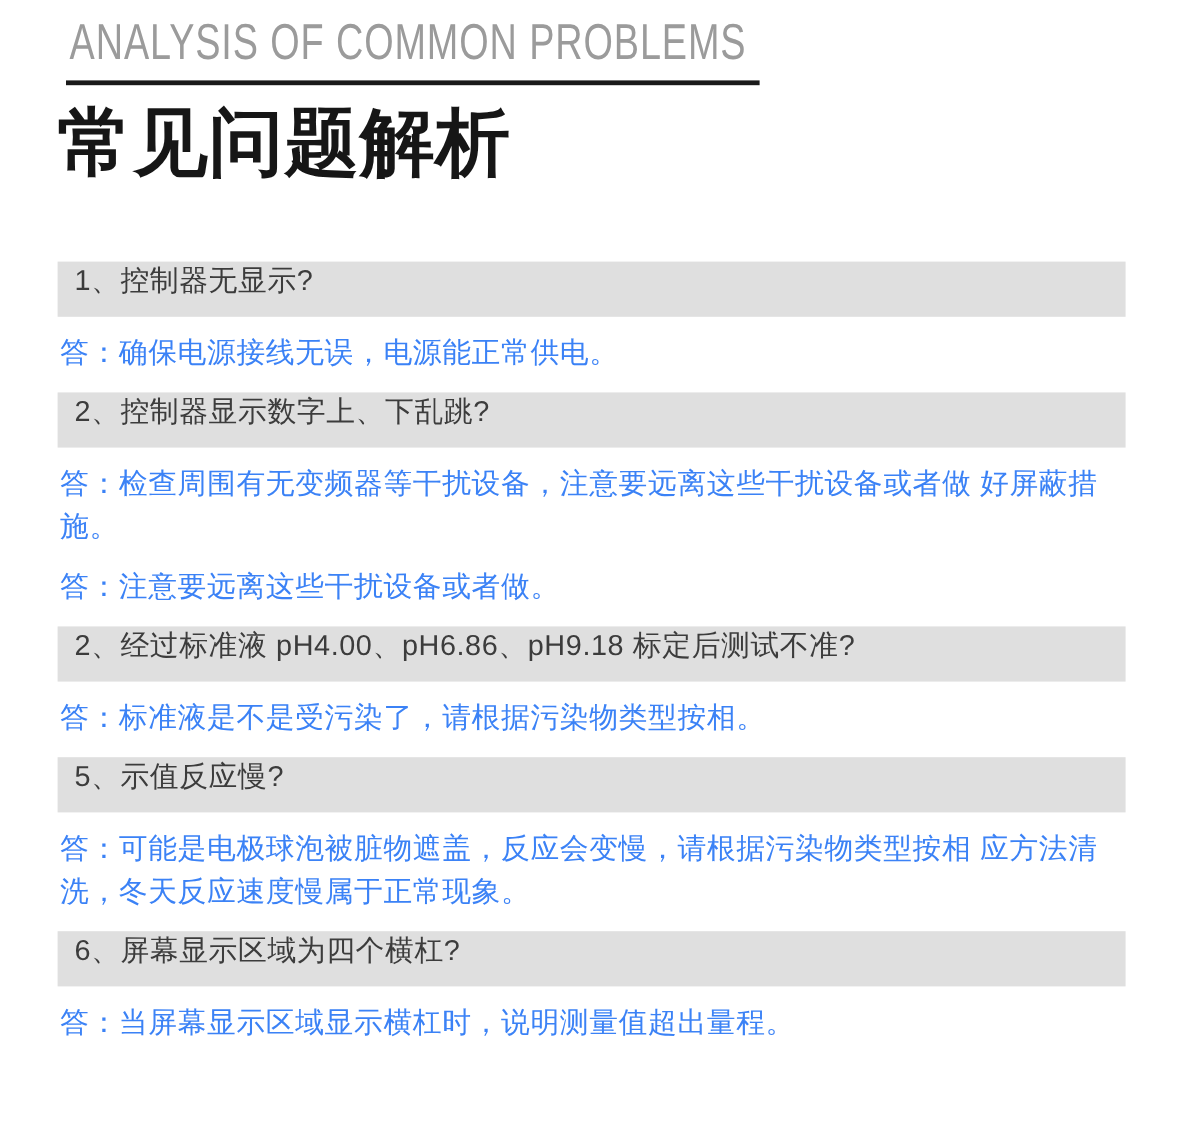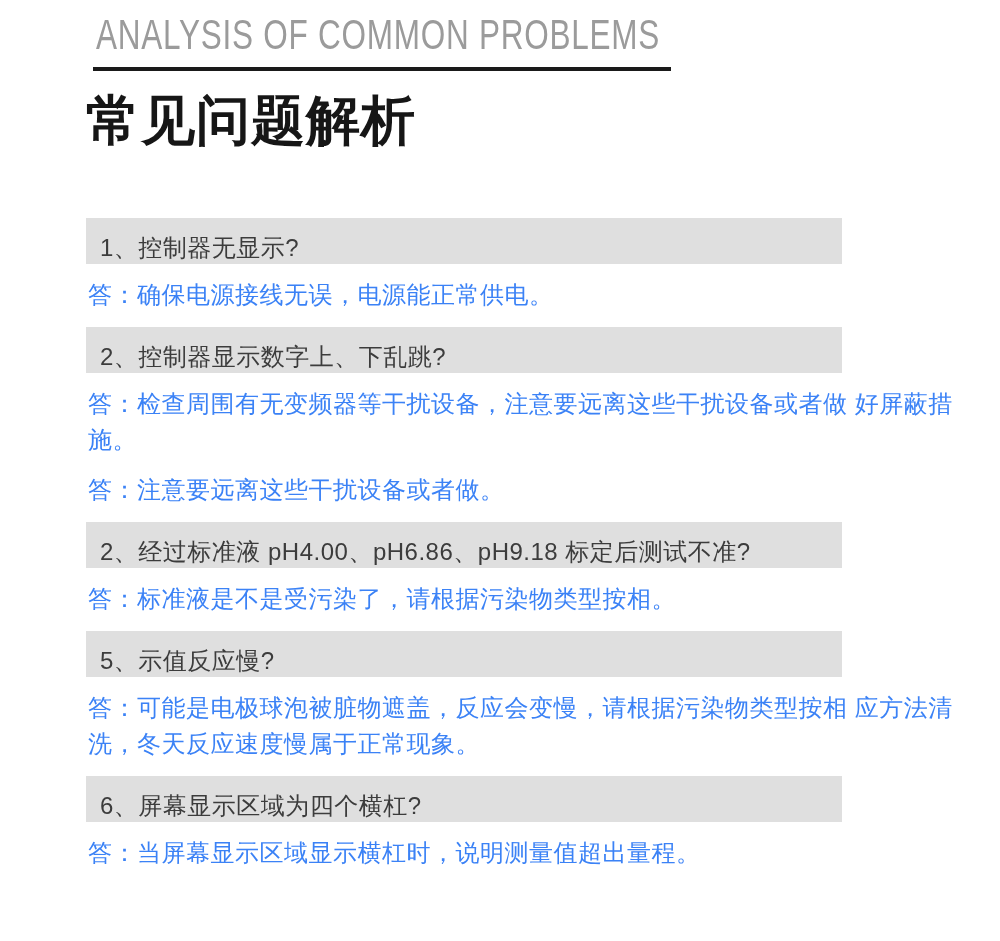"ANALYSIS OF COMMON PROBLEMS" .page { padding-left: 86px -> 48px }
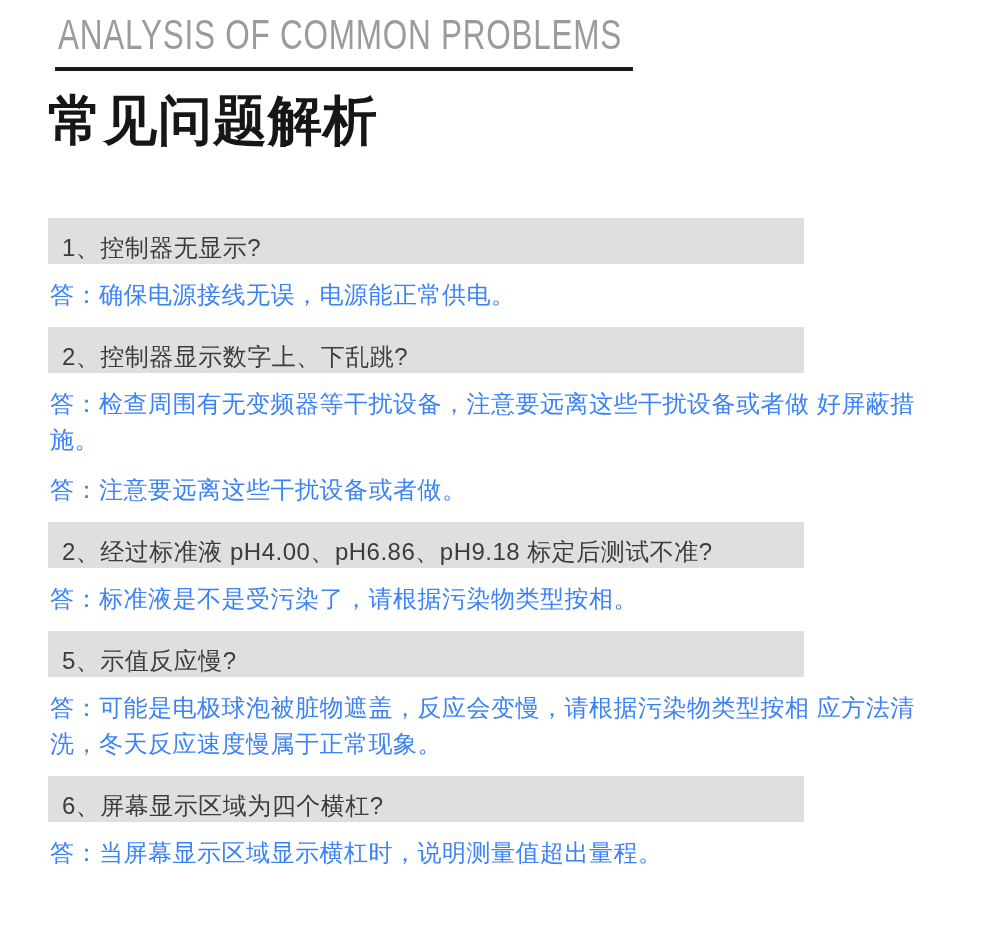"常见问题解析" .title-zh { font-size: 54px -> 62px }
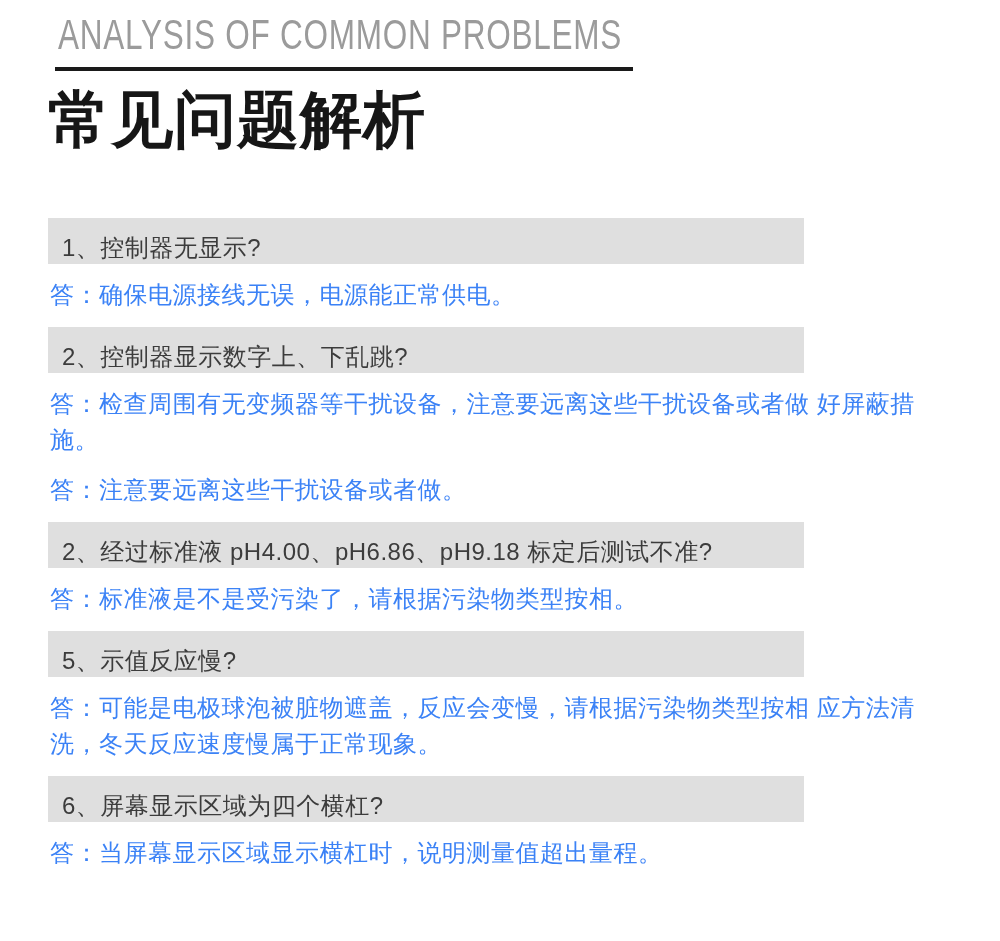"1、控制器无显示?" .question-bar { align-items: flex-end -> flex-start; width: 756px -> 890px }
